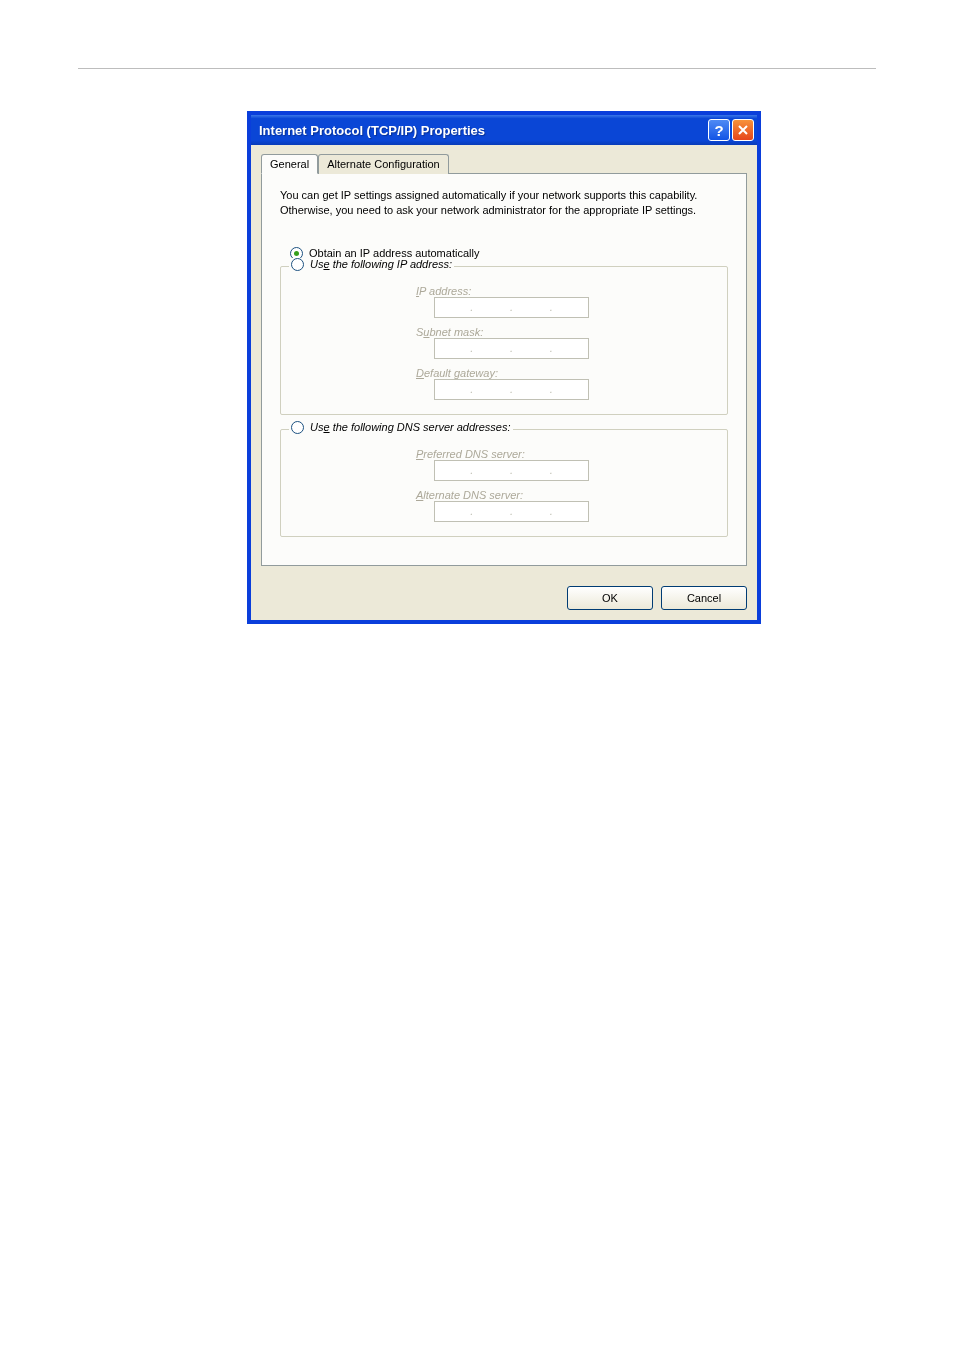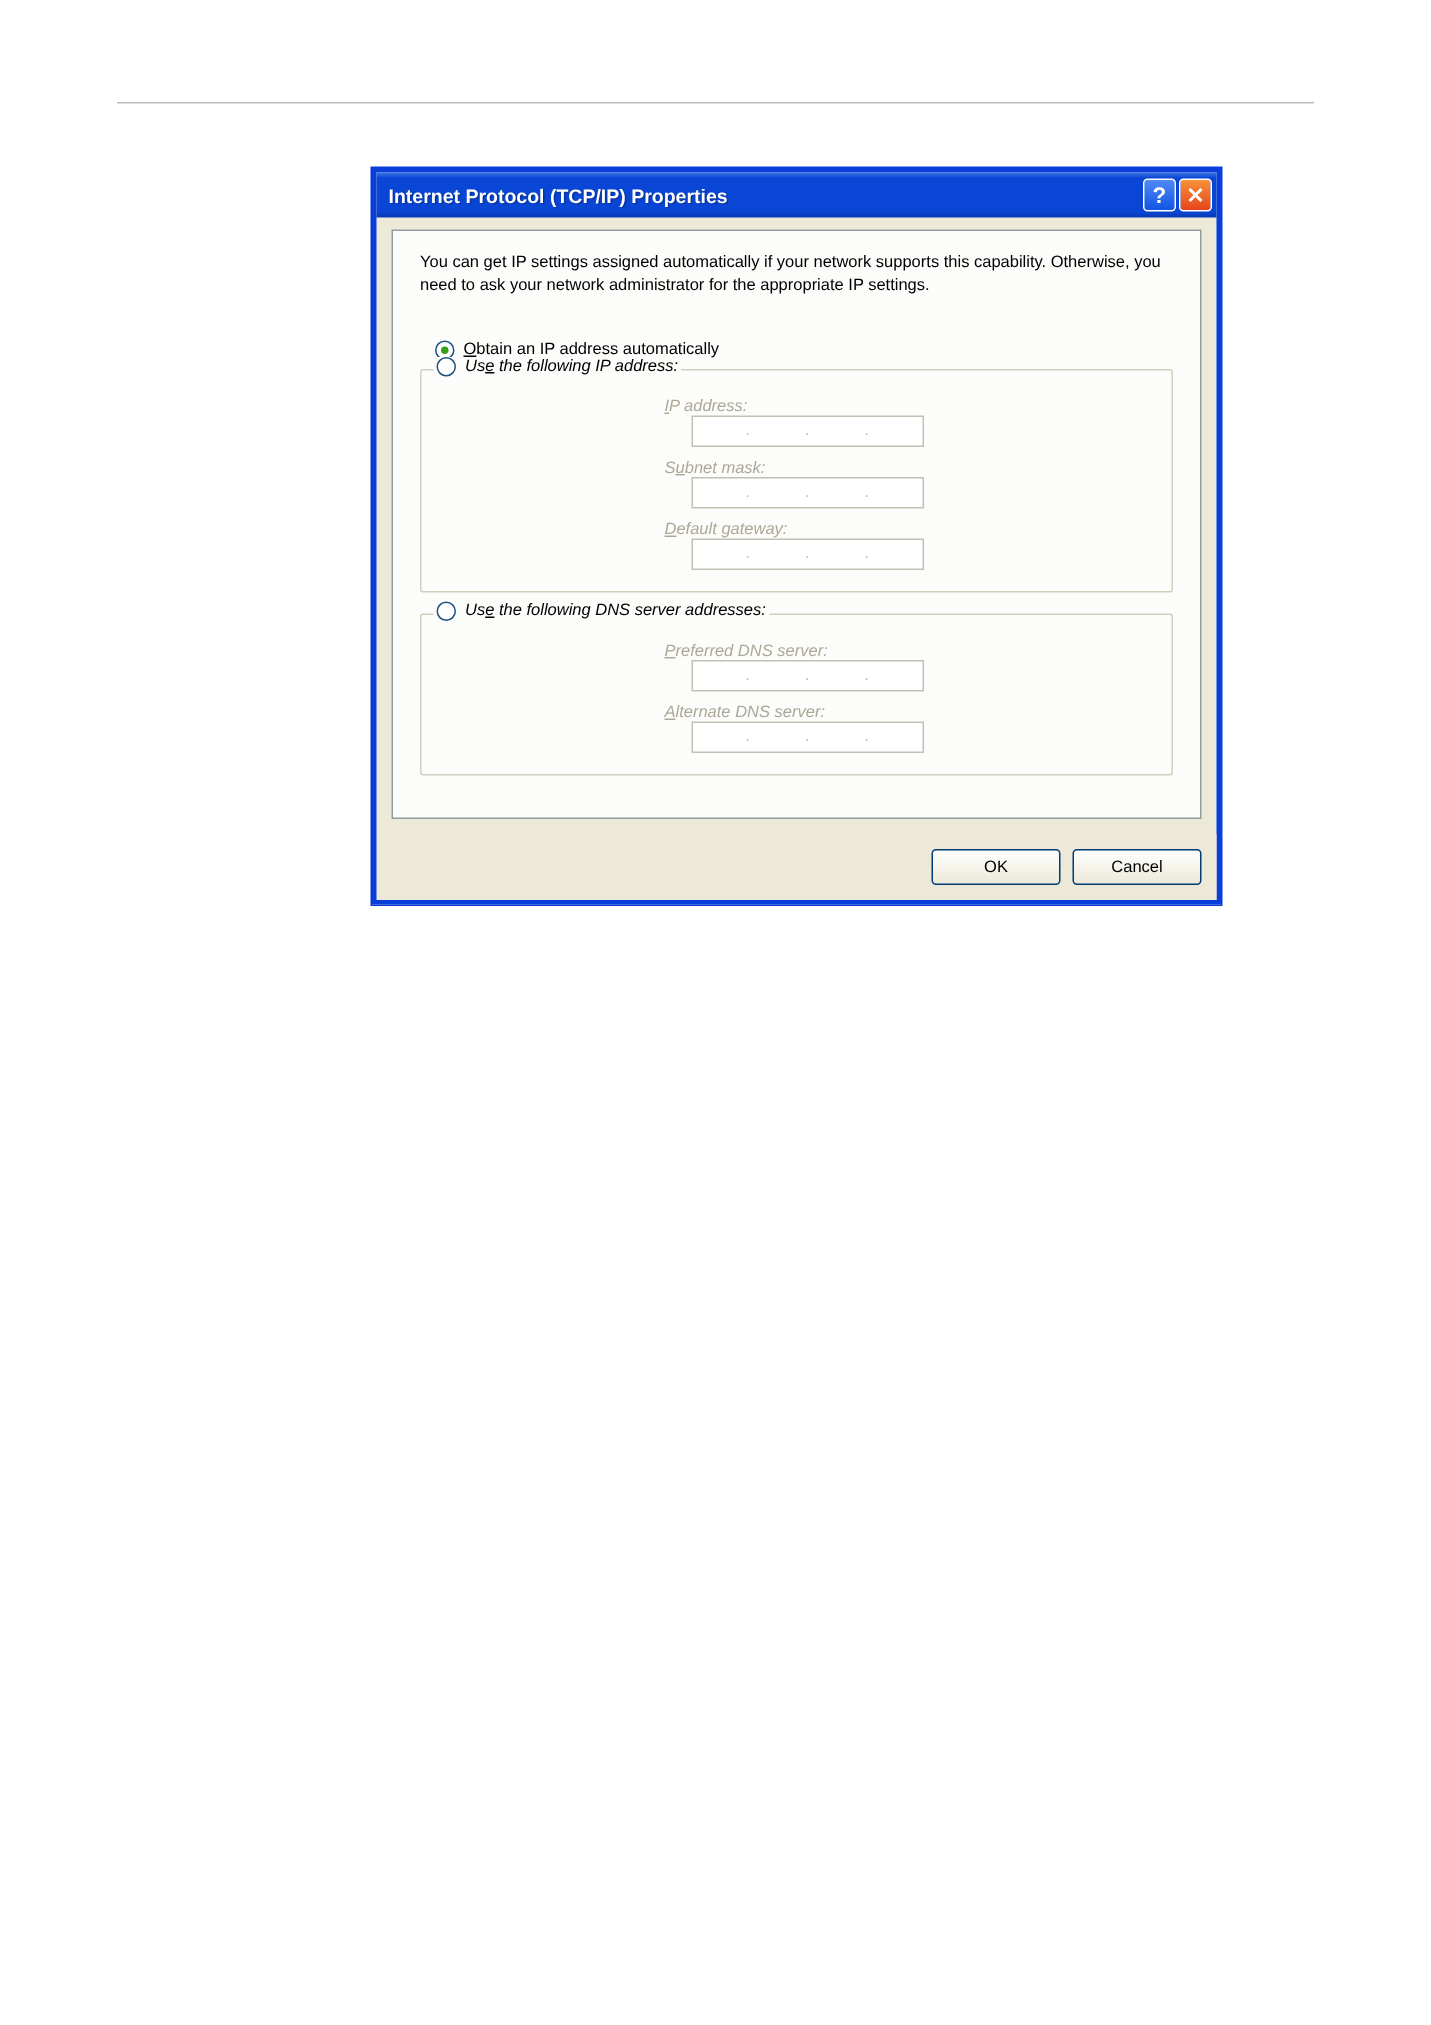"Internet Protocol (TCP/IP) Properties" .dialog { width: 566px -> 512px }
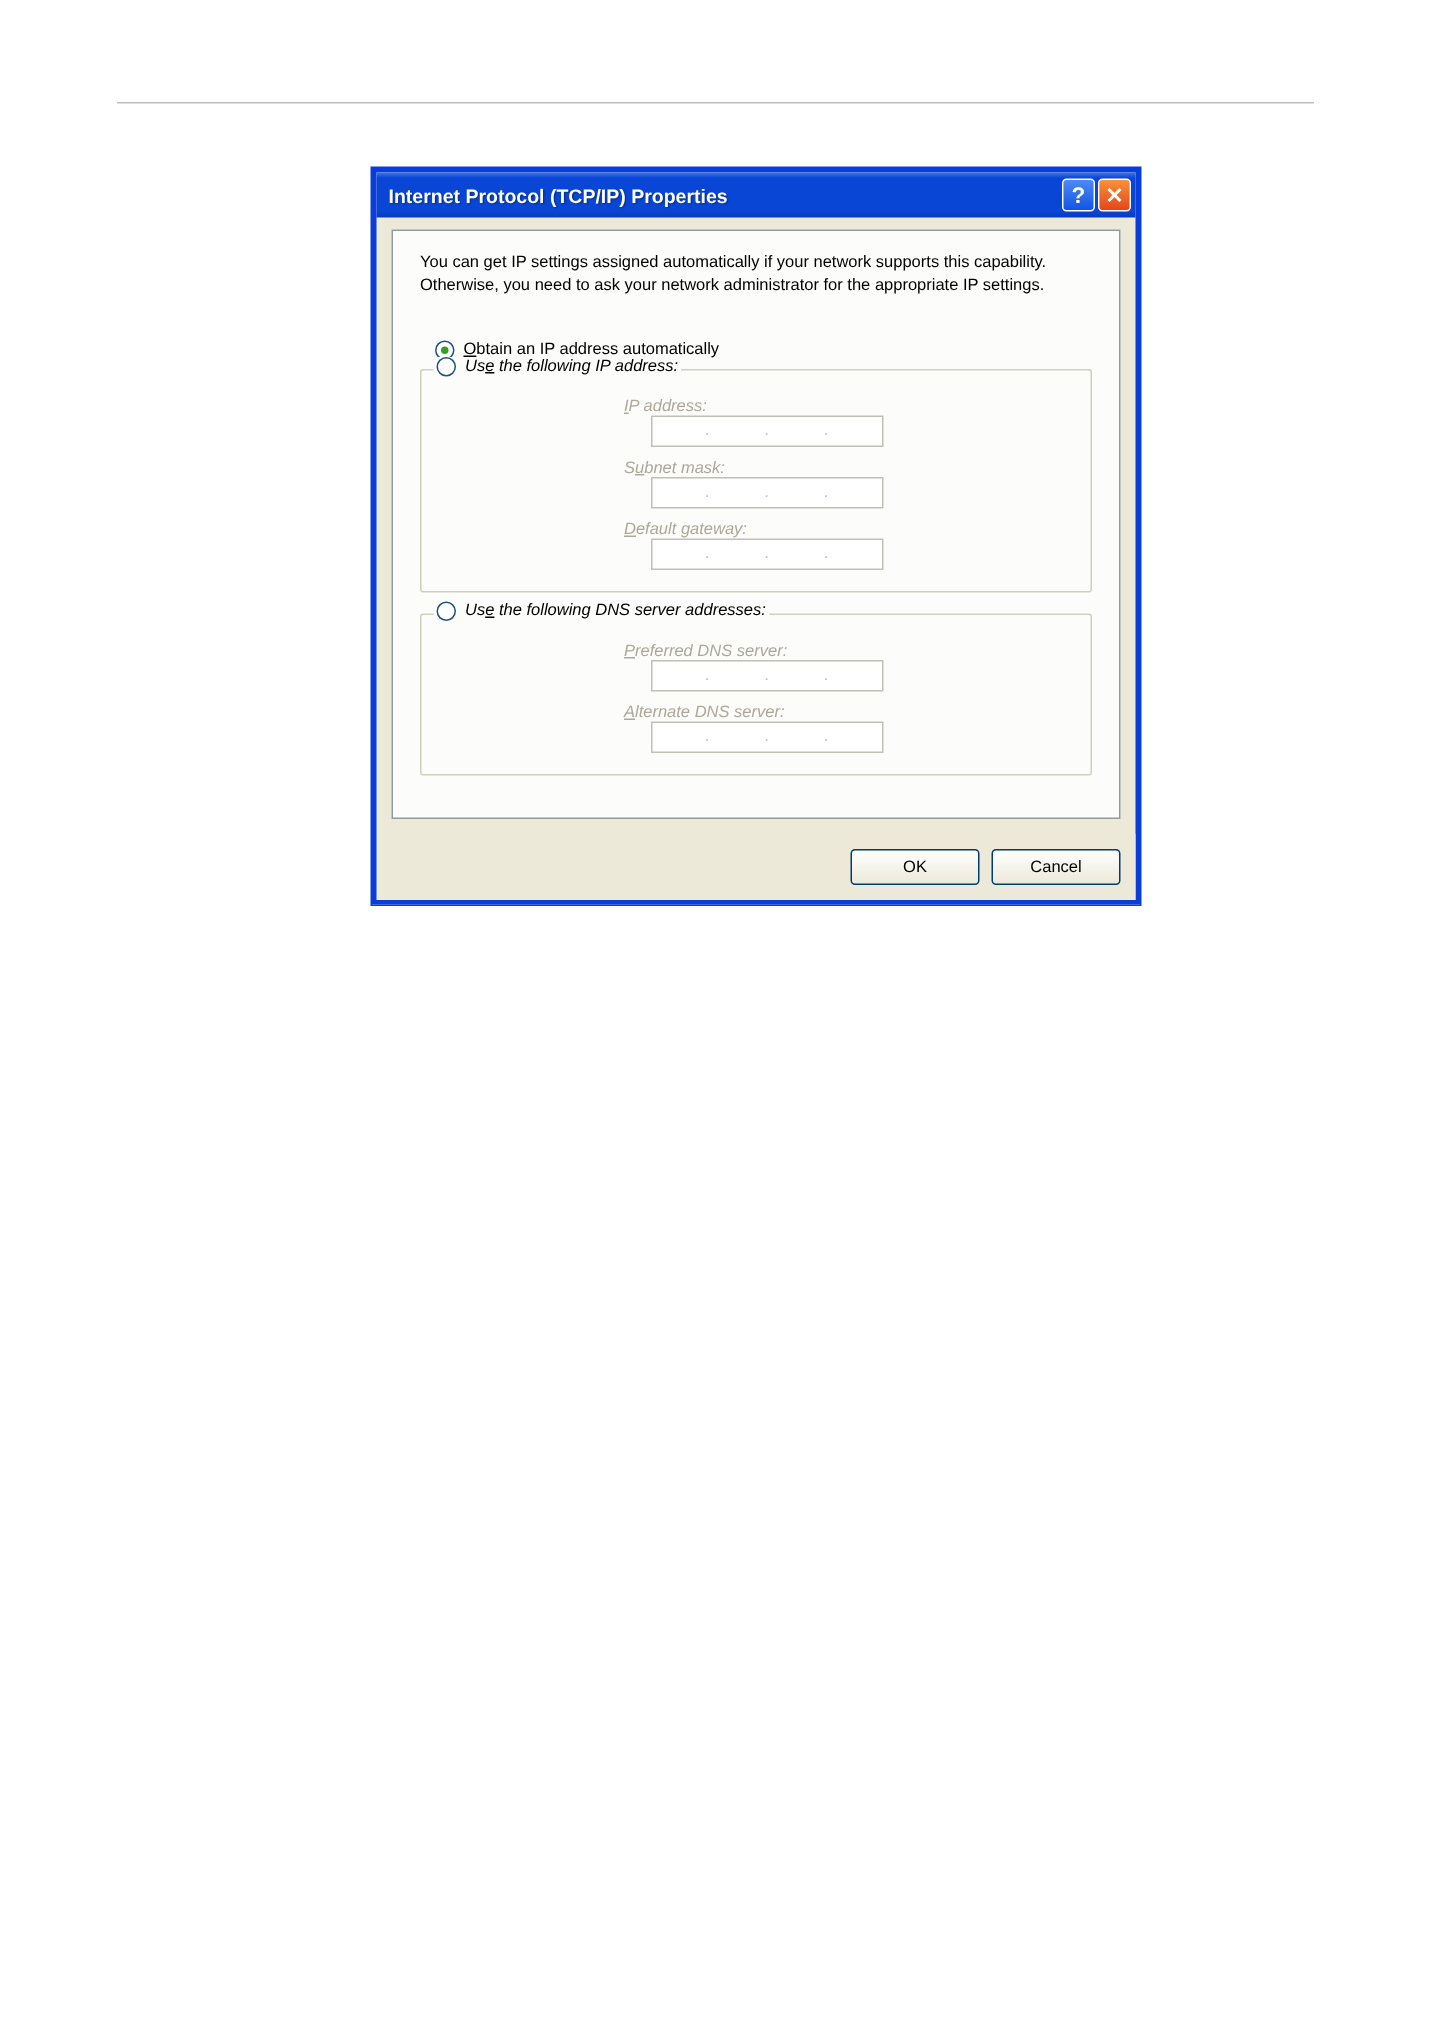"General" div.tabstrip { html: none -> <div> <div>General</div> <div>Alternate Configuration</div> </div> }
